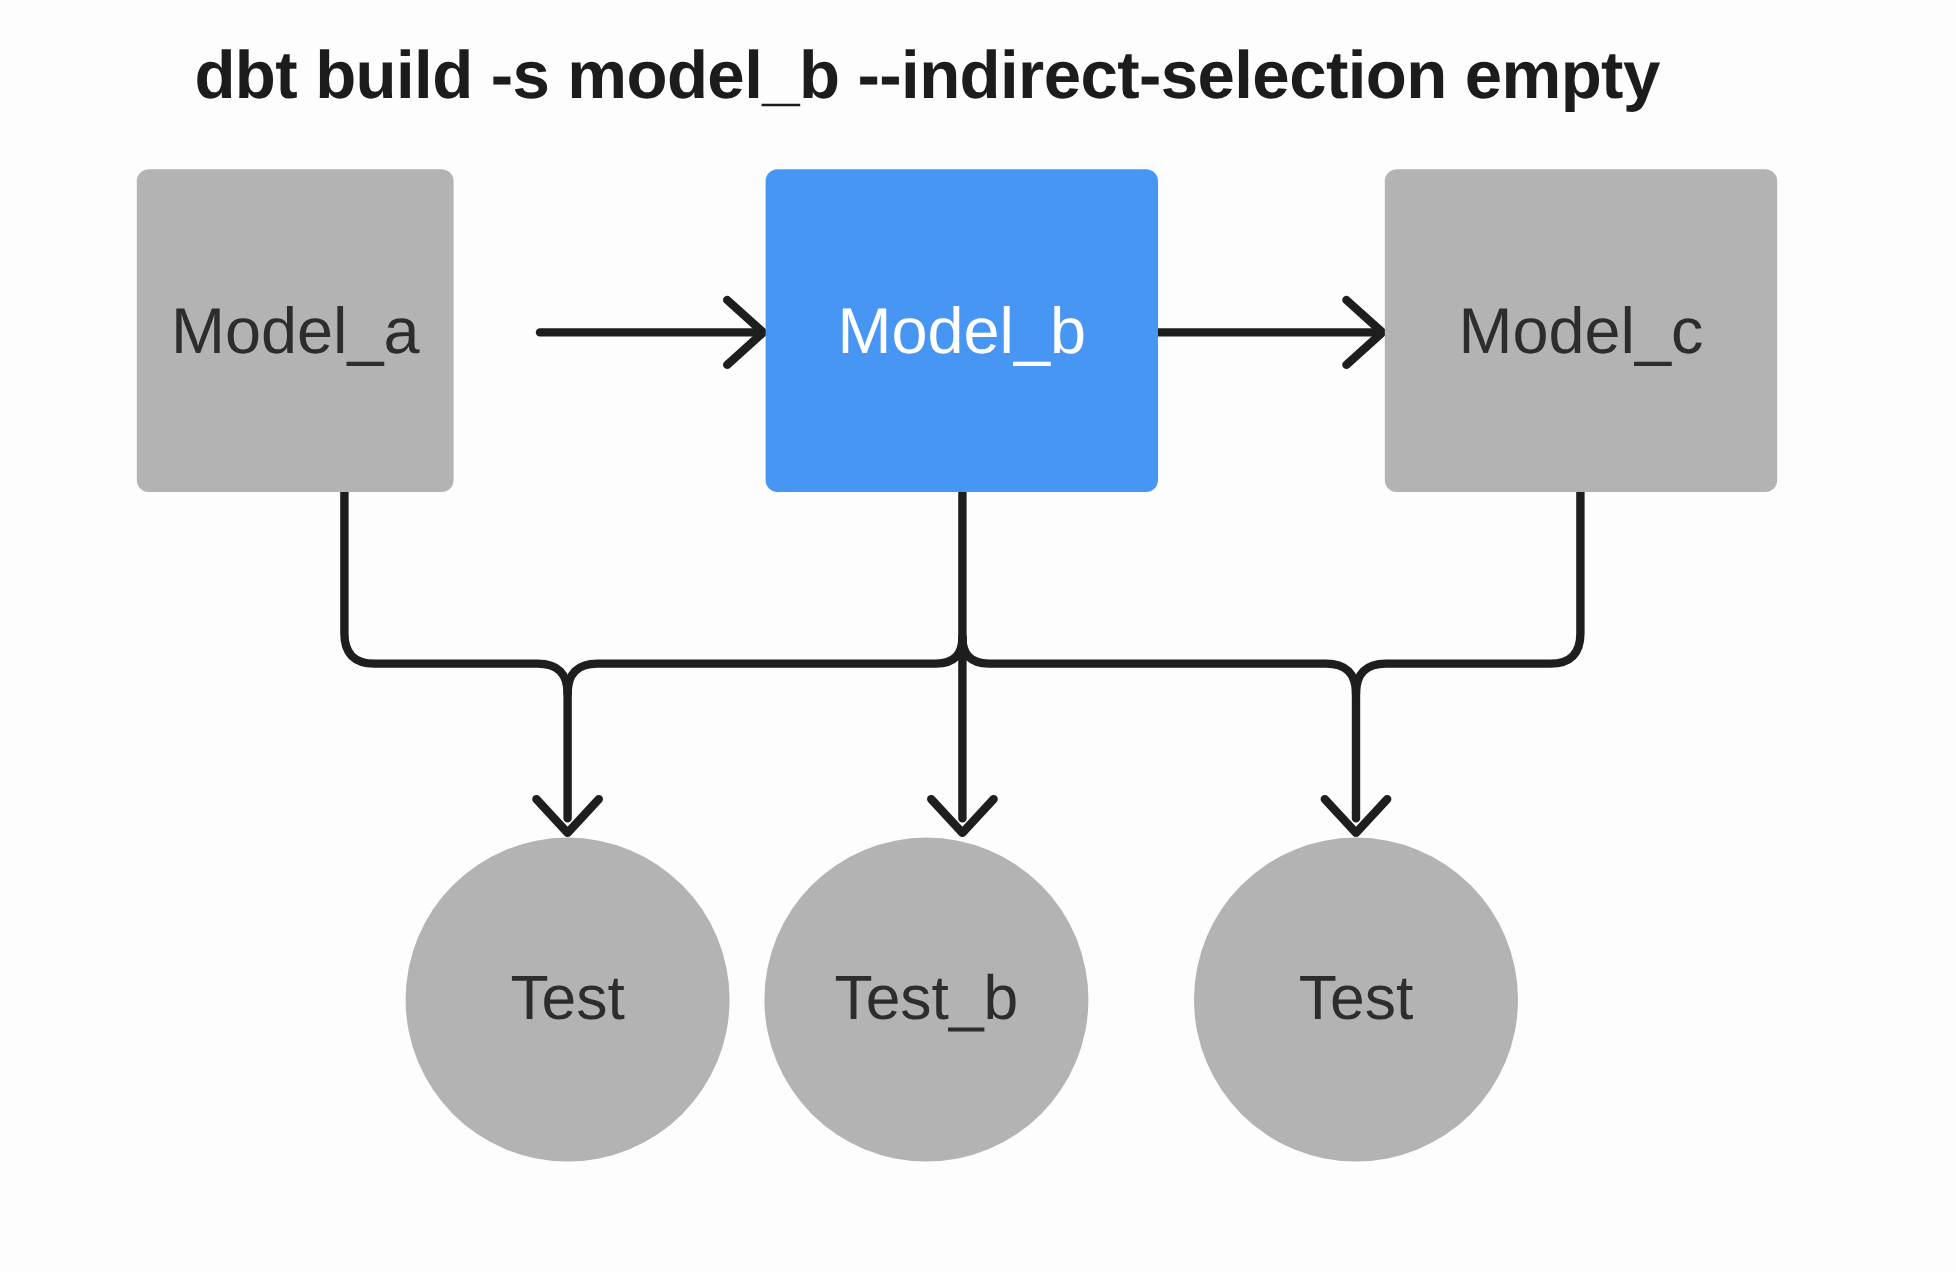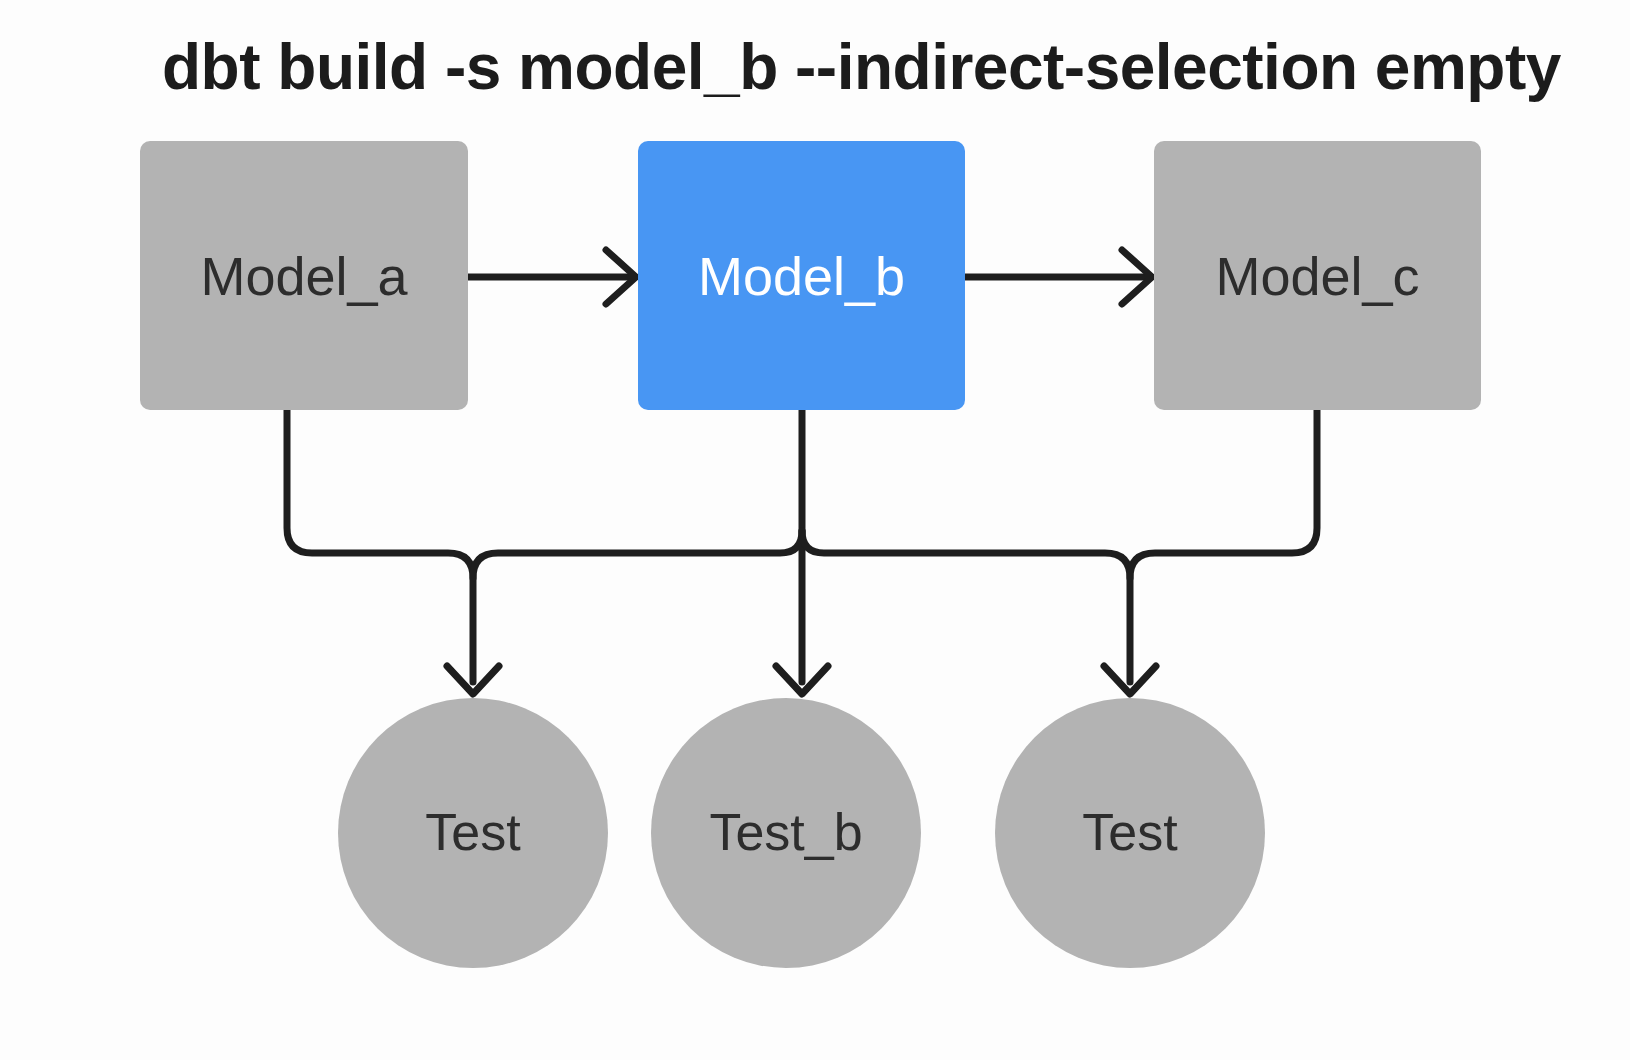"dbt build -s model_b" #diagram-title { font-size: 64px -> 56px }
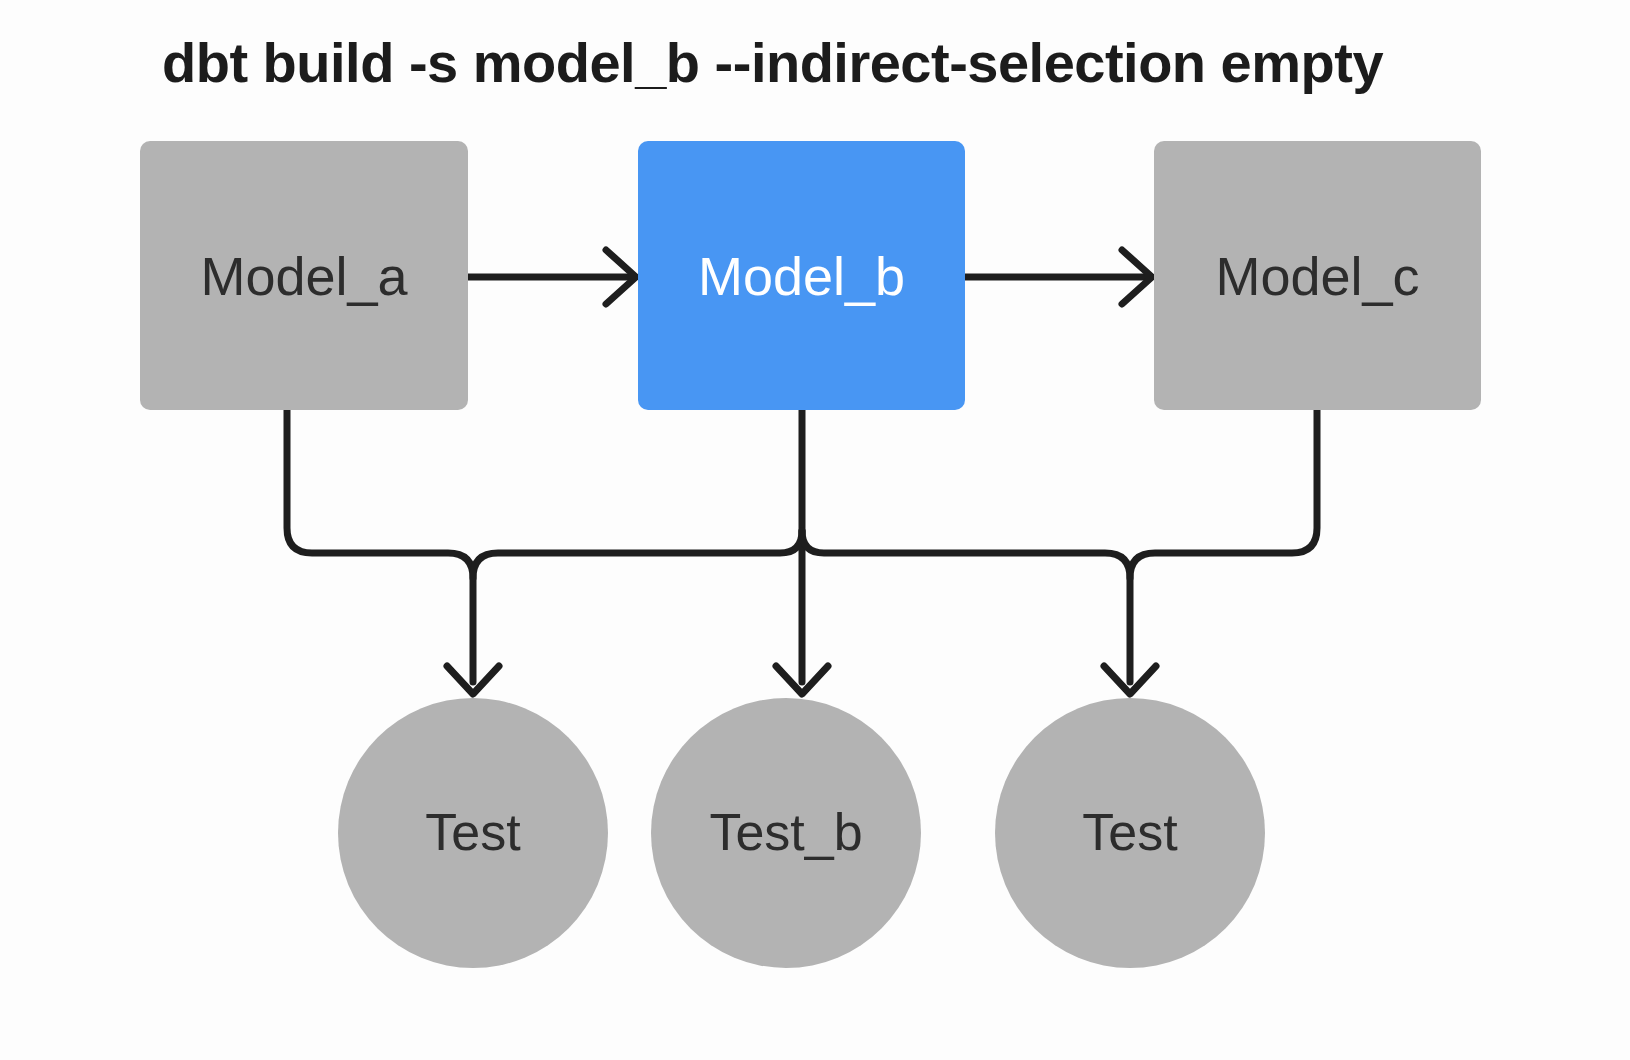"Model_a" #node-model-a { left: 140px -> 114px; width: 328px -> 264px }
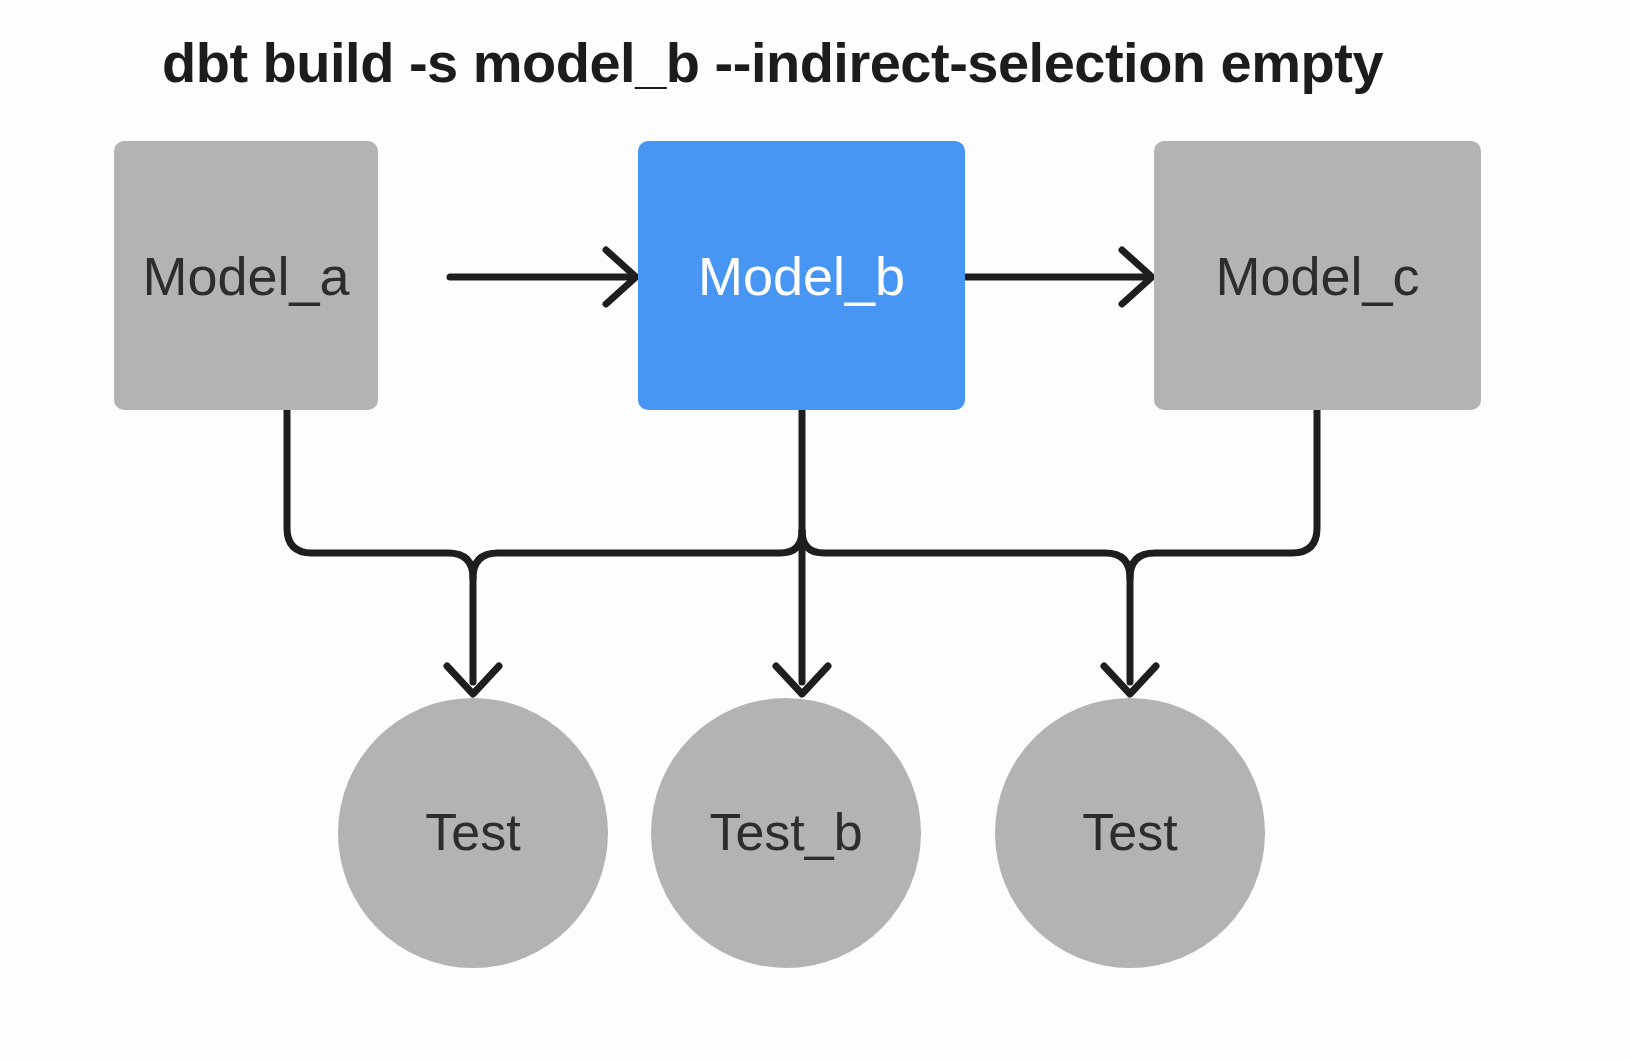"Test_b" #node-test-b { left: 651px -> 637px }
